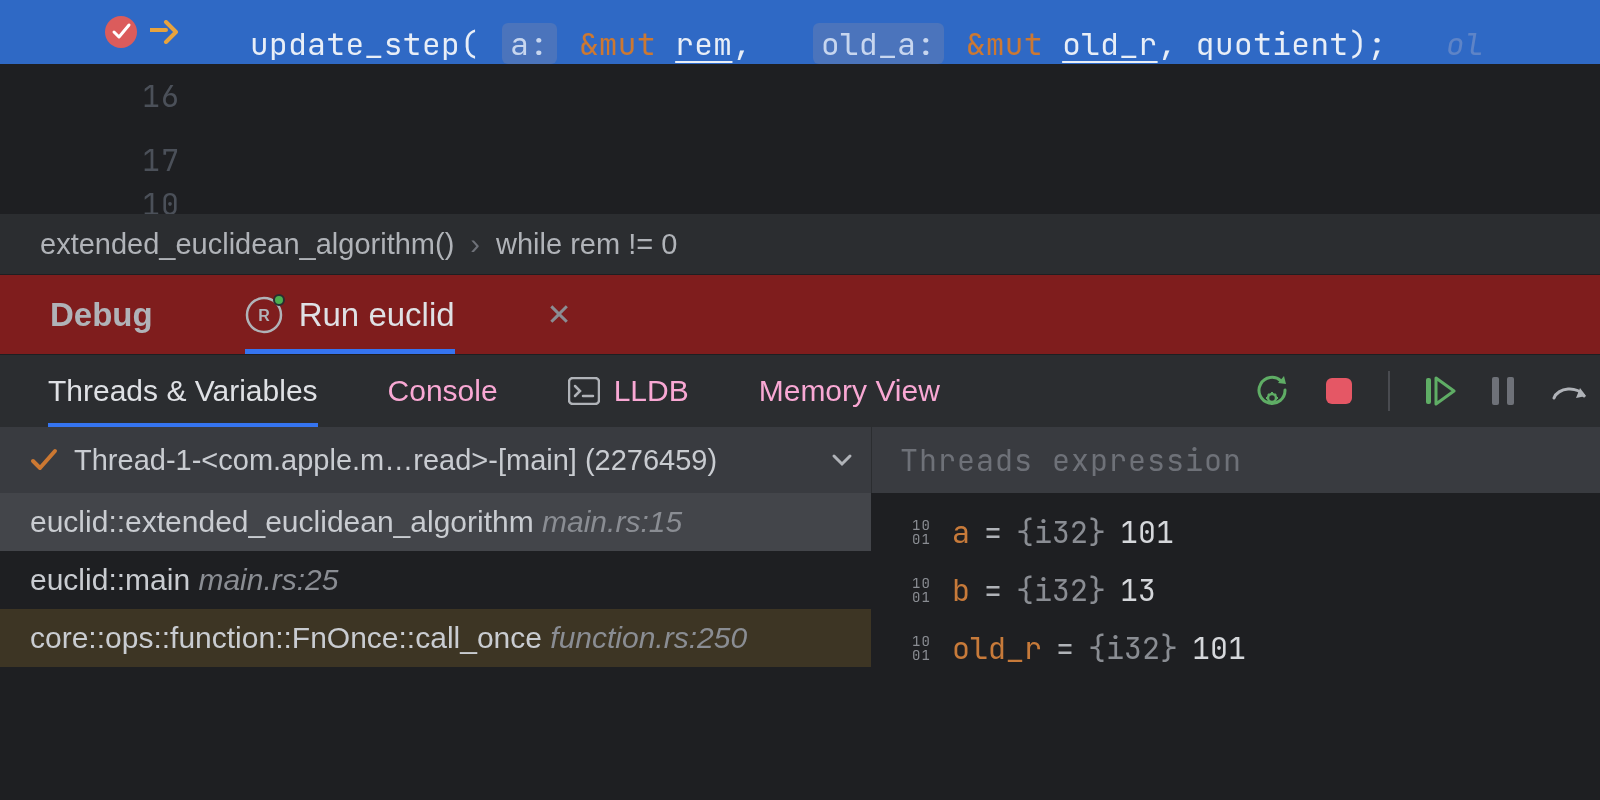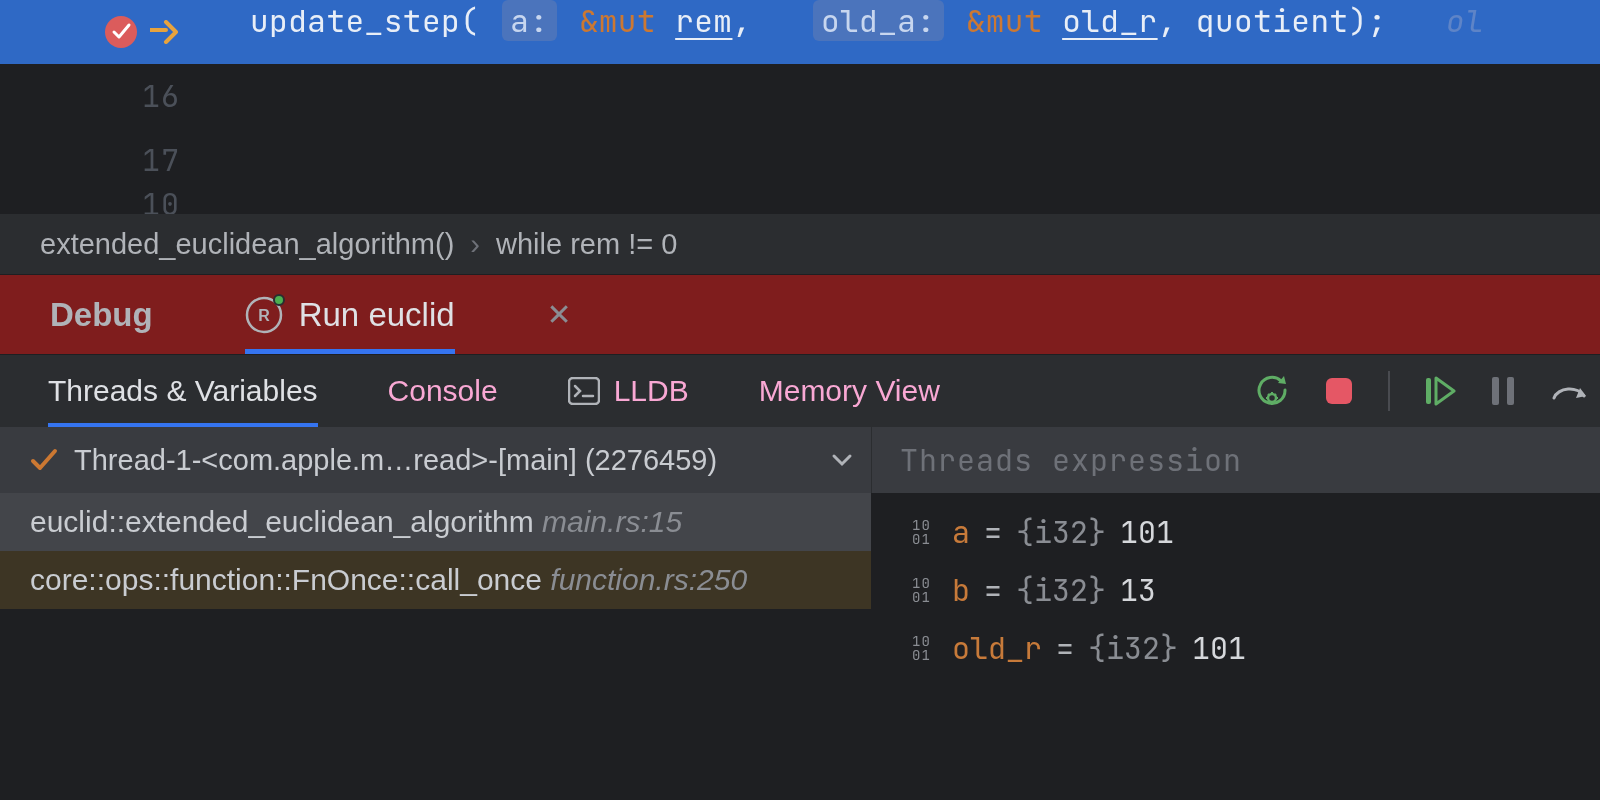"update_step( a: &mut rem, old_a:" .code-line { align-items: flex-start -> flex-end }
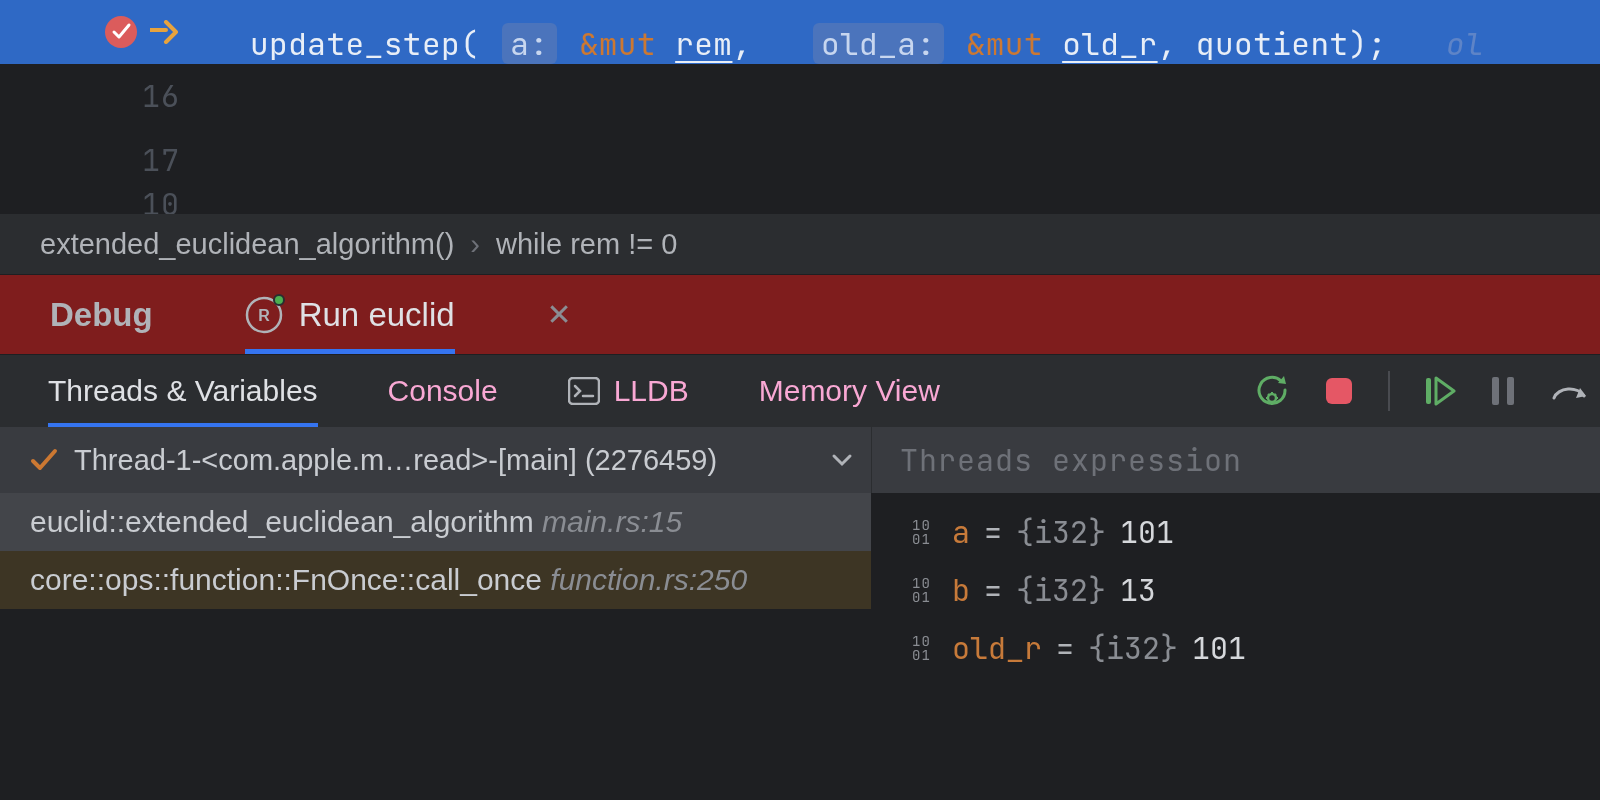"euclid::main main.rs:25" div.frame { html: none -> <div> <span>euclid::main</span> <span>main.rs:25</span> </div> }
